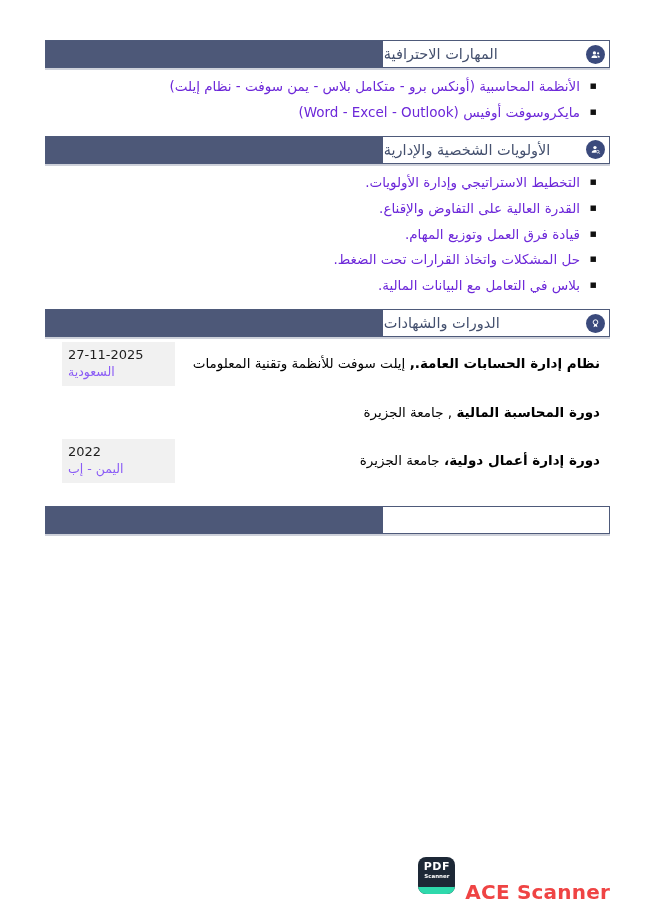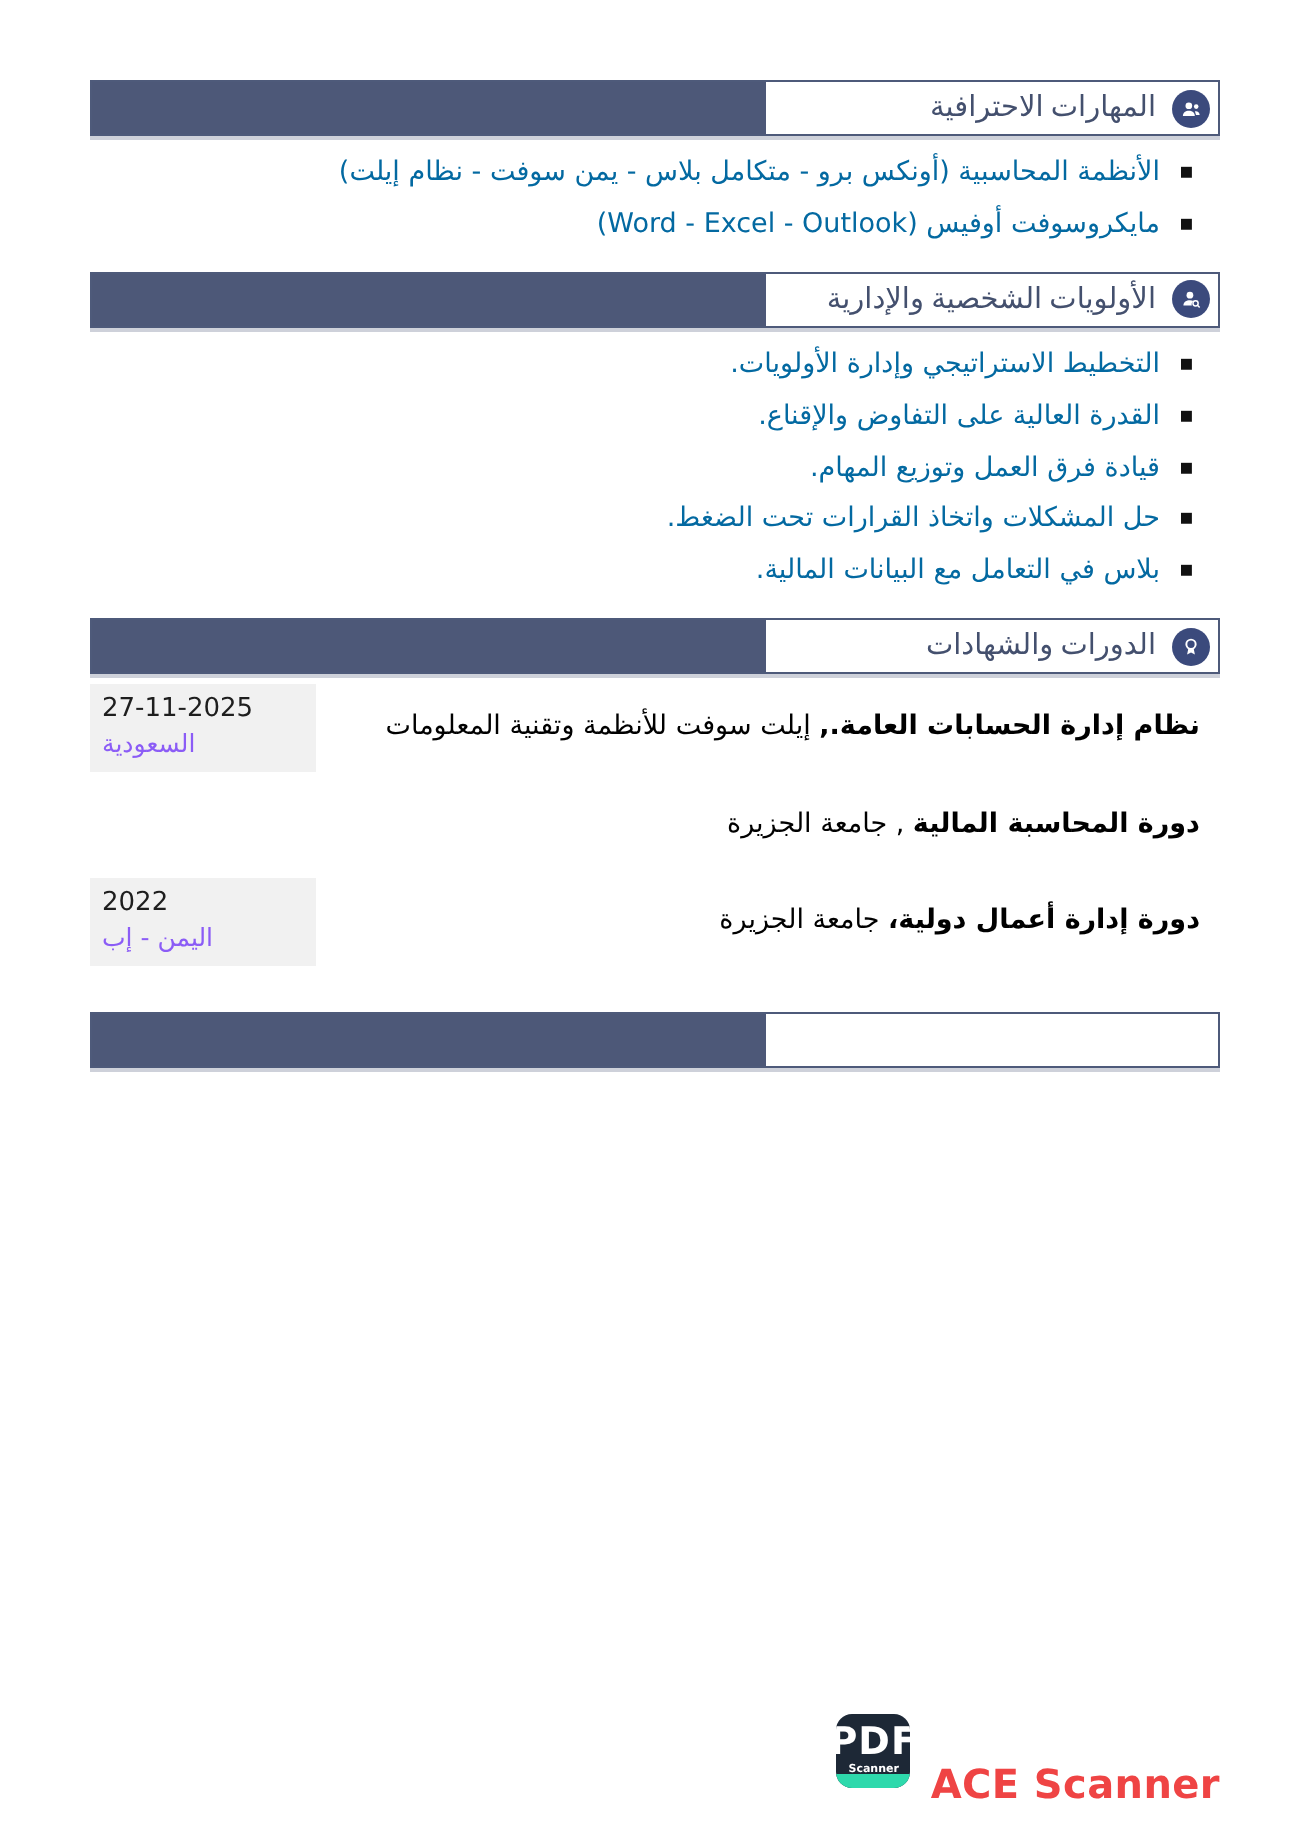"المهارات الاحترافية" .bar-right { font-family: Liberation Serif, serif -> none; justify-content: flex-end -> space-between }
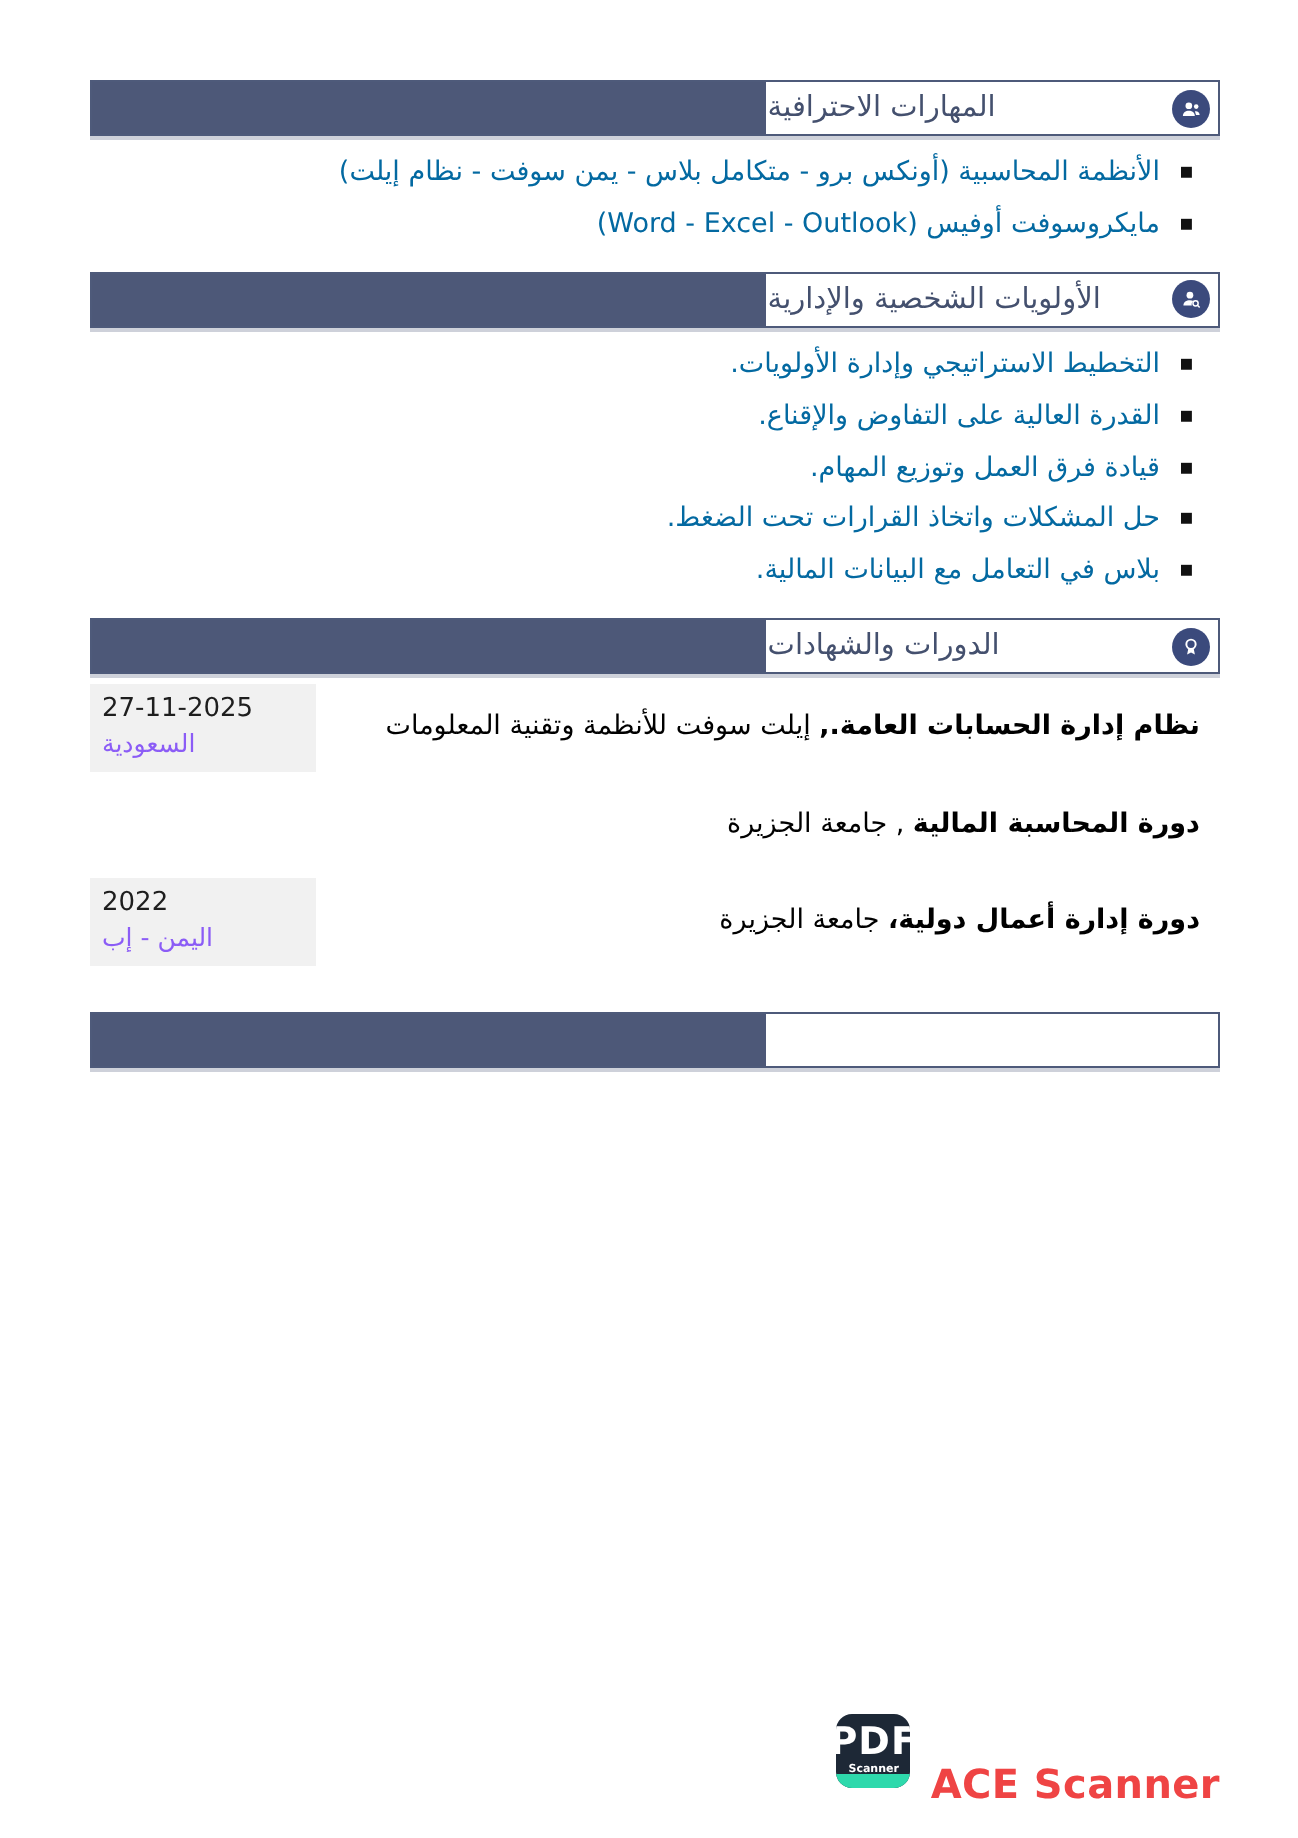"الأنظمة المحاسبية (أونكس برو -" ul.bullets li { color: #0369a1 -> #6d28d9 }
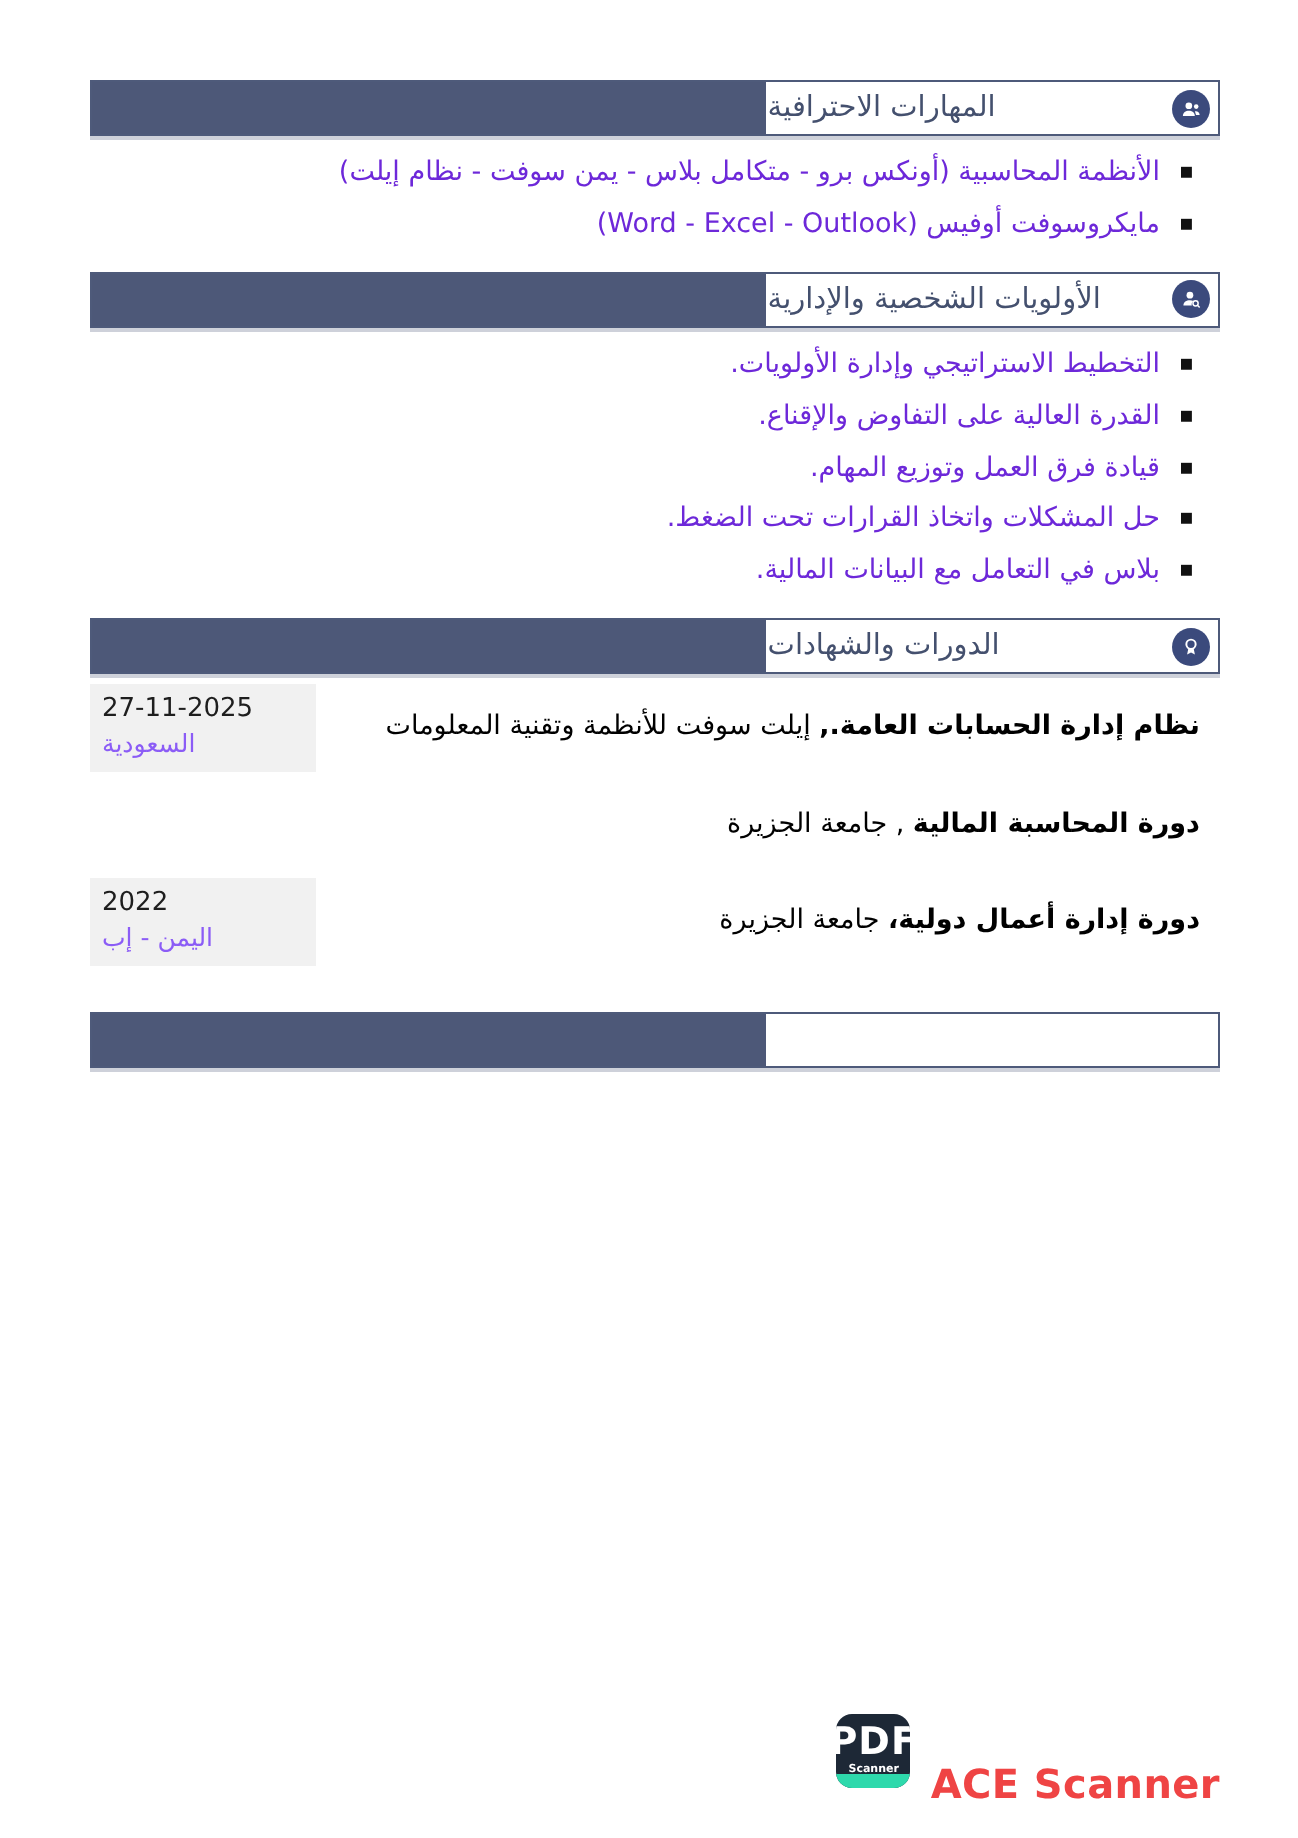"27-11-2025" .date-box { margin-left: none -> 17px }
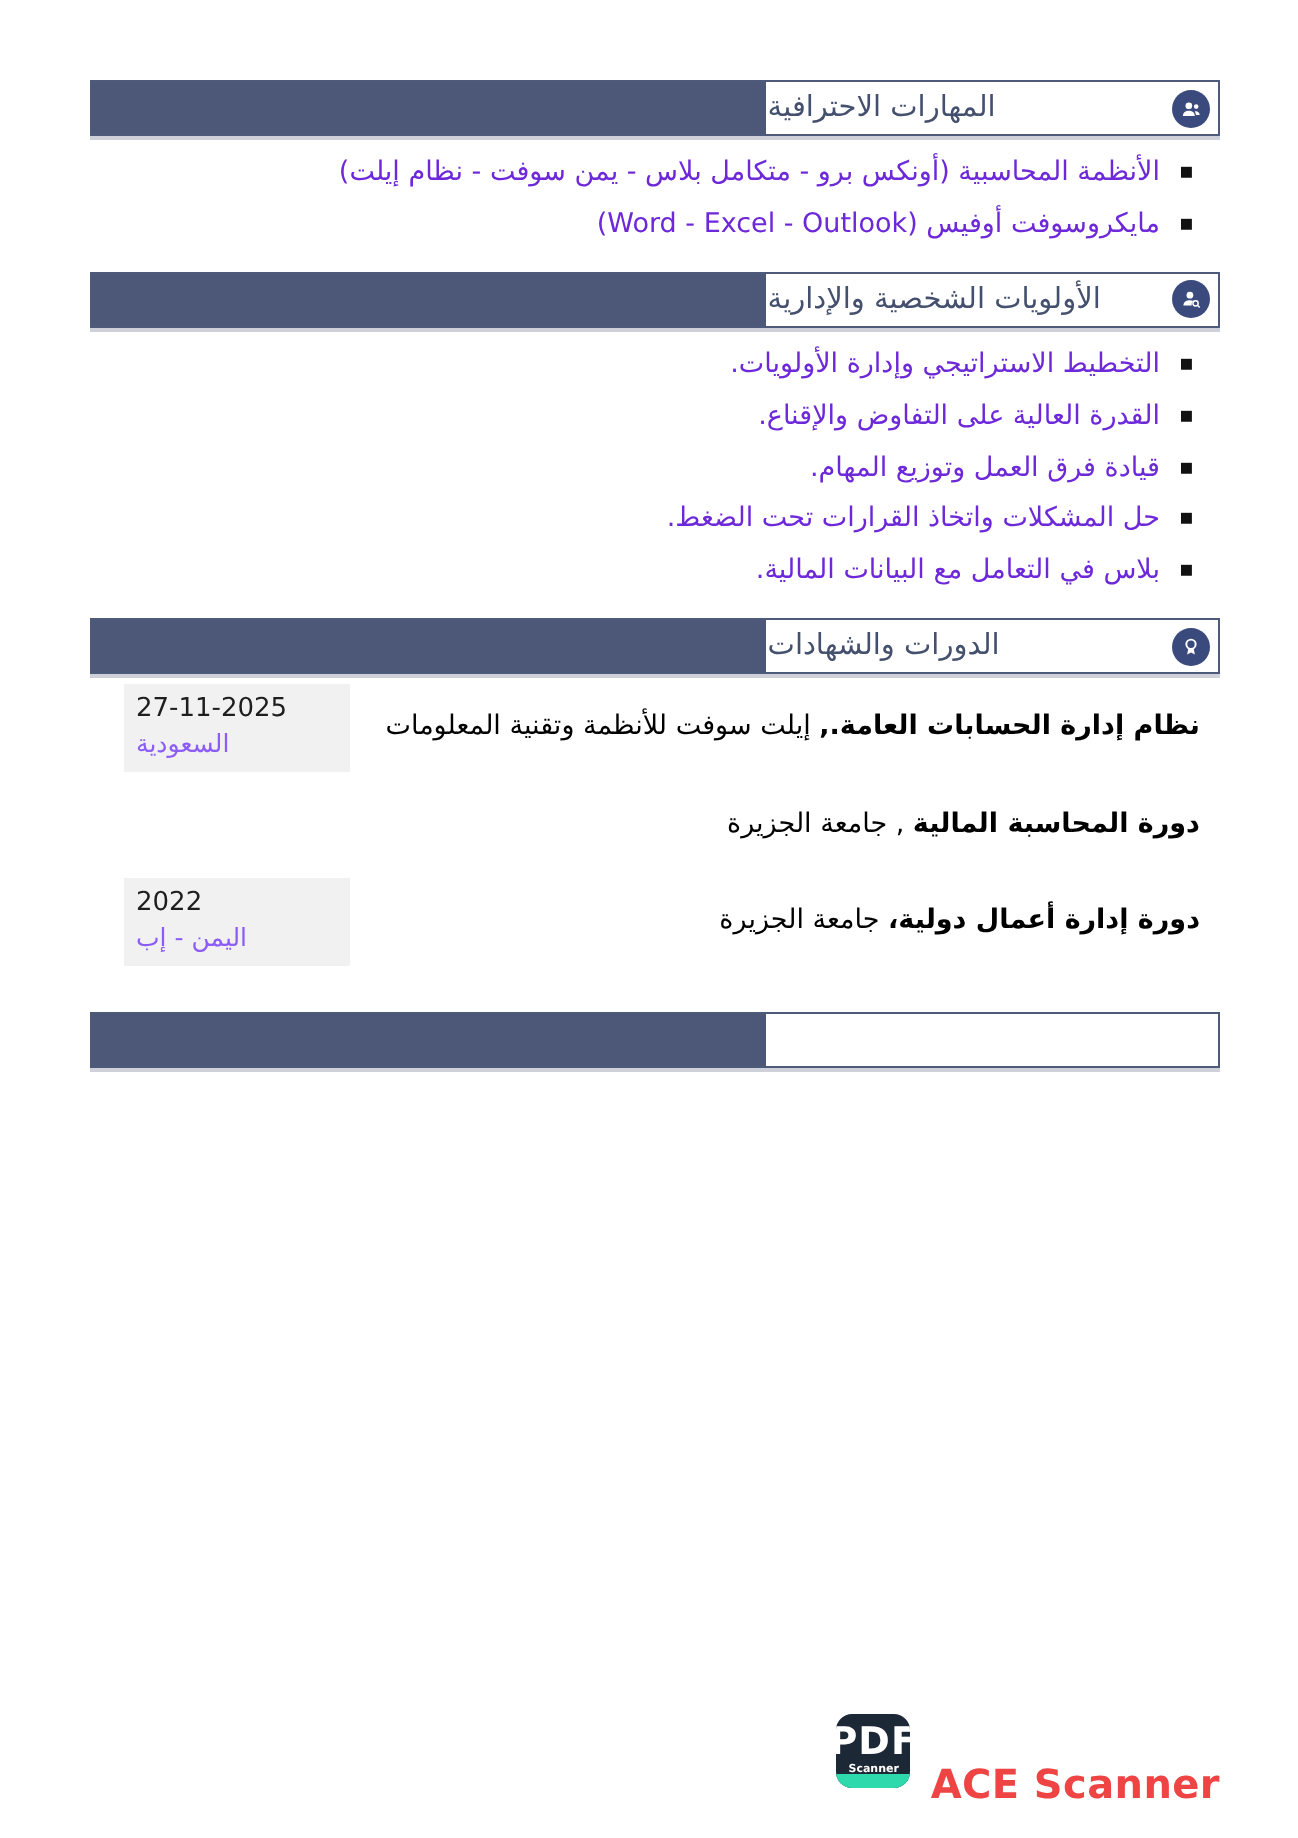"PDF" .pdf-badge .pdf-line1 { font-size: 19px -> 11px }
